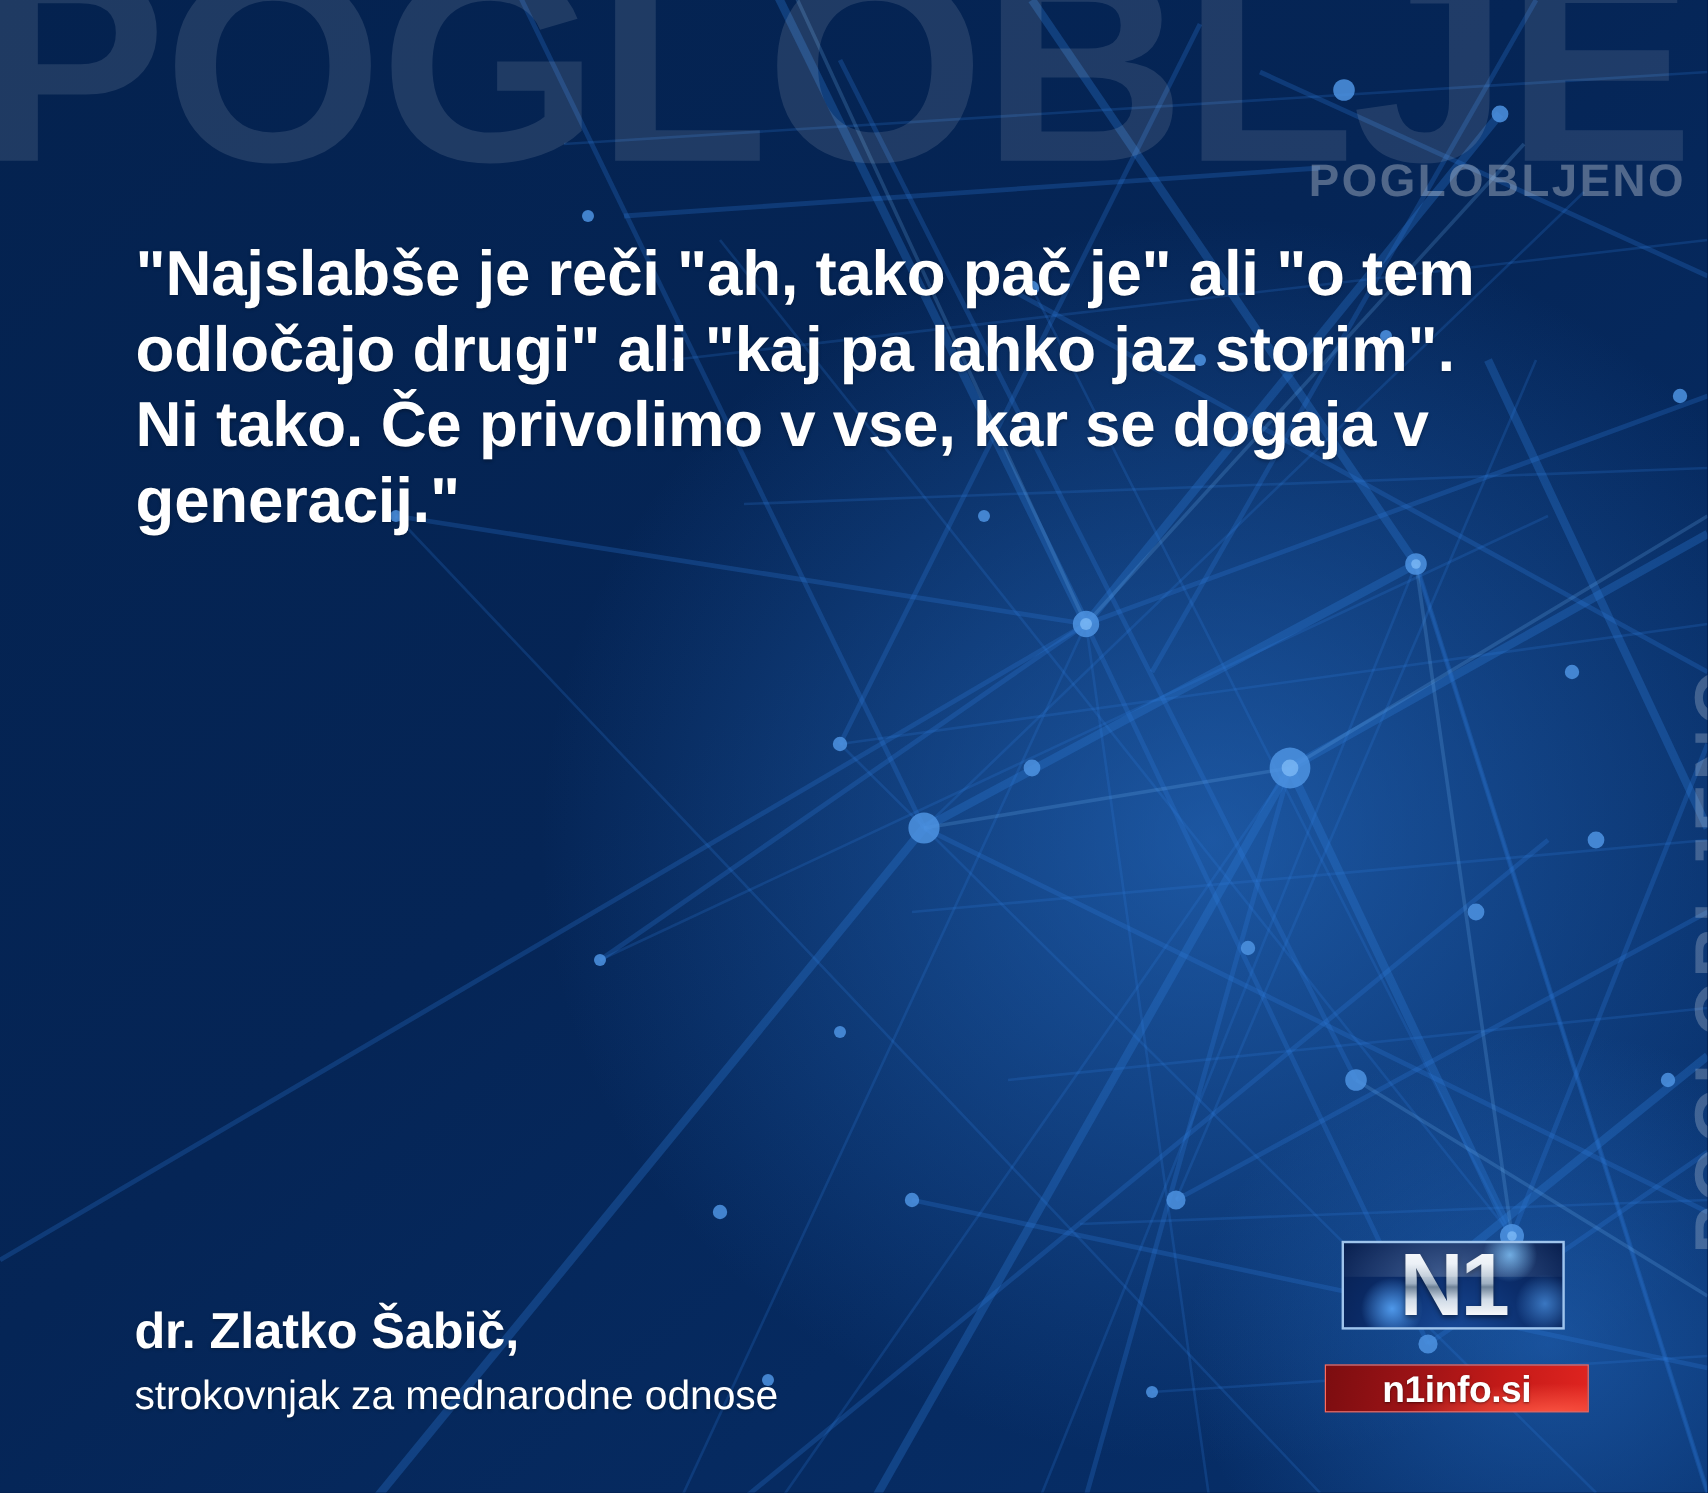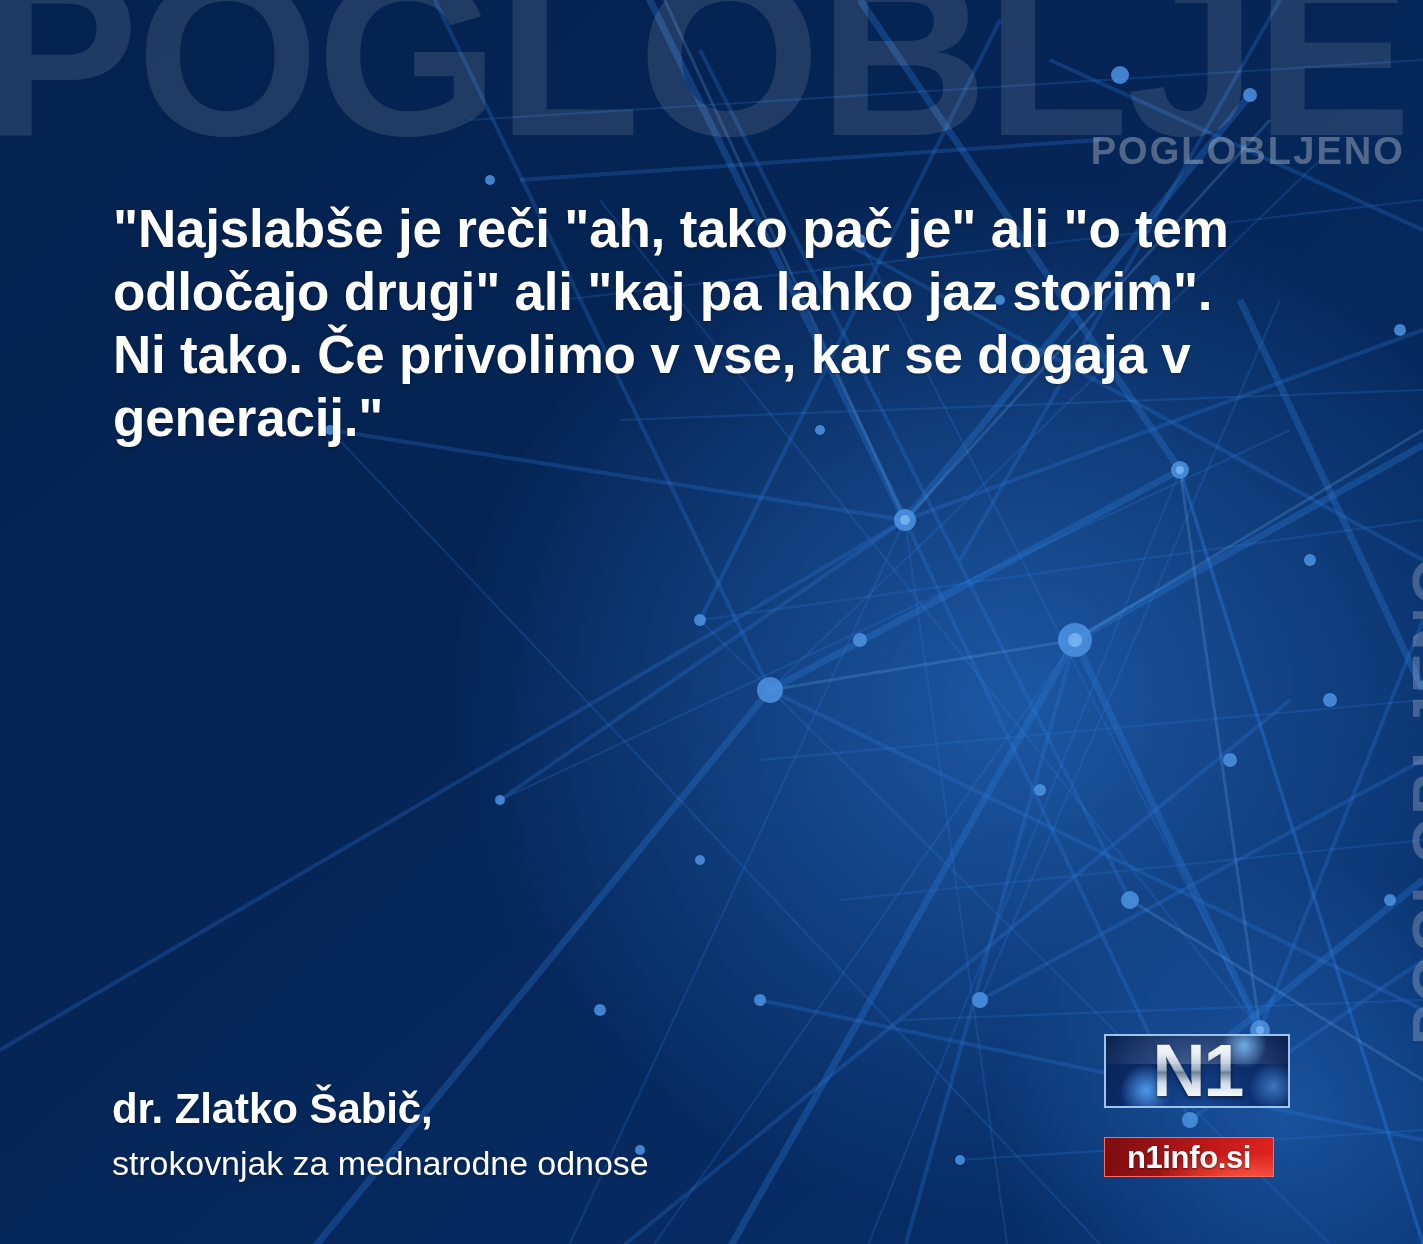"N1" #n1-box { left: 0 -> 14px }
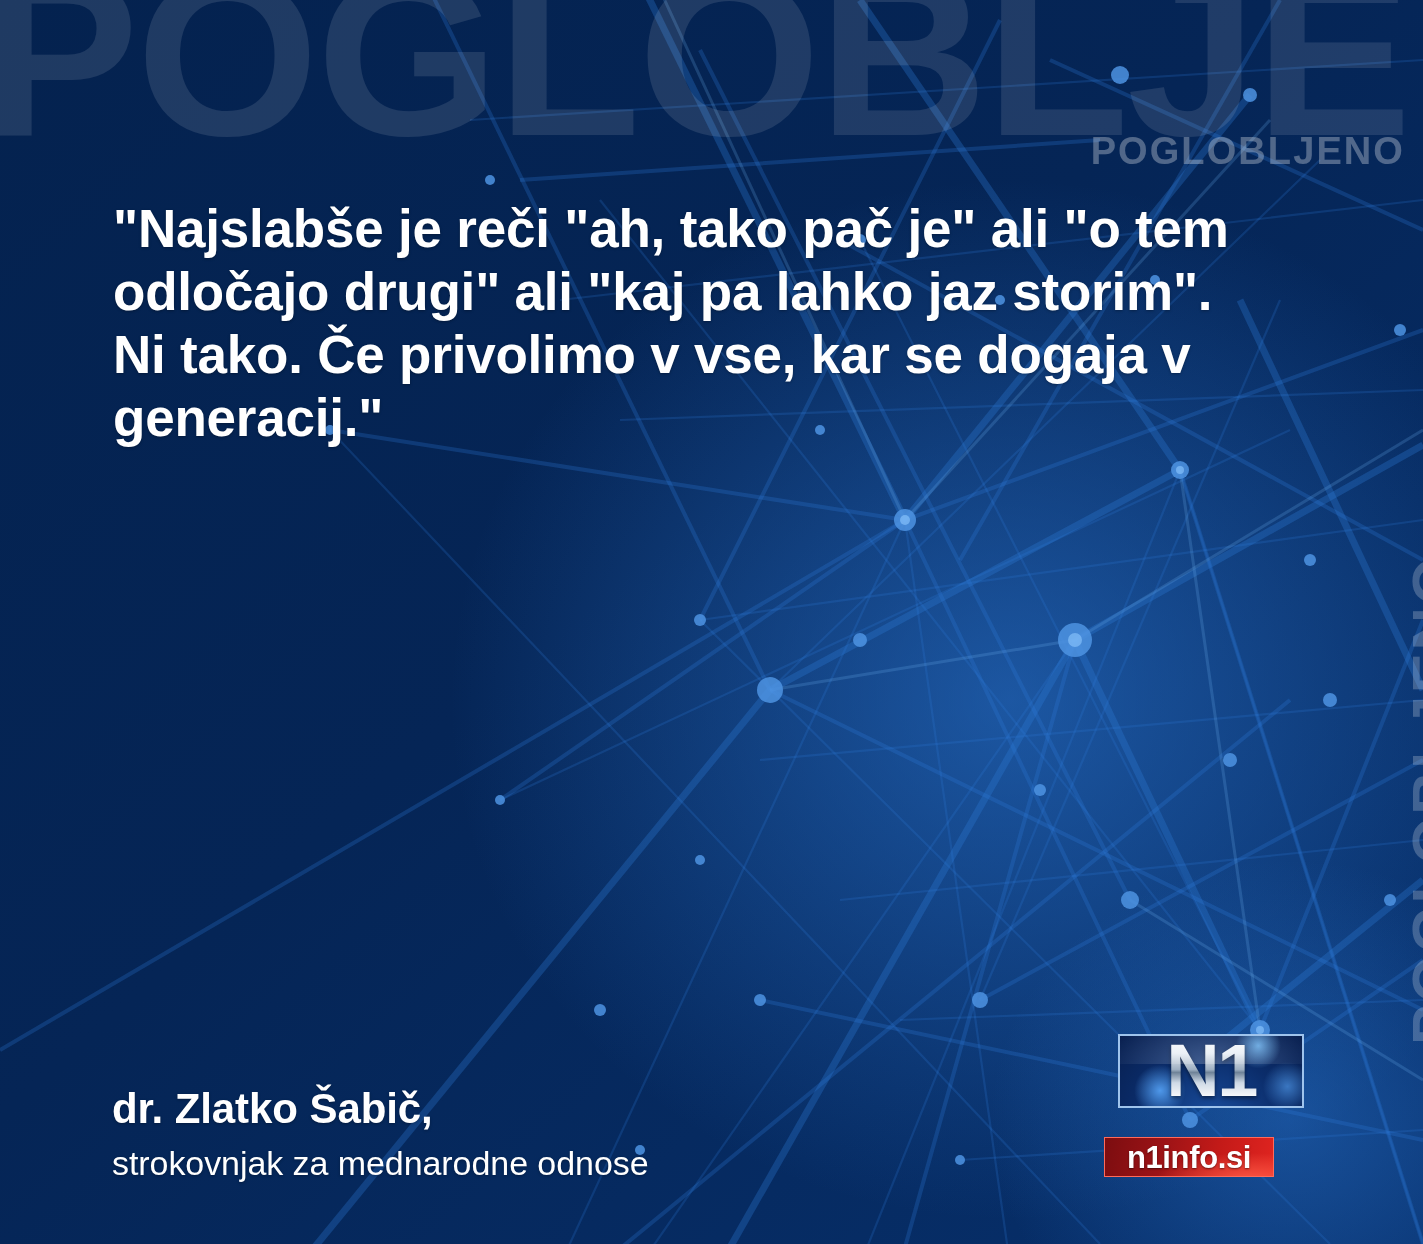"n1info.si" #n1-url-bar { width: 170px -> 220px }
